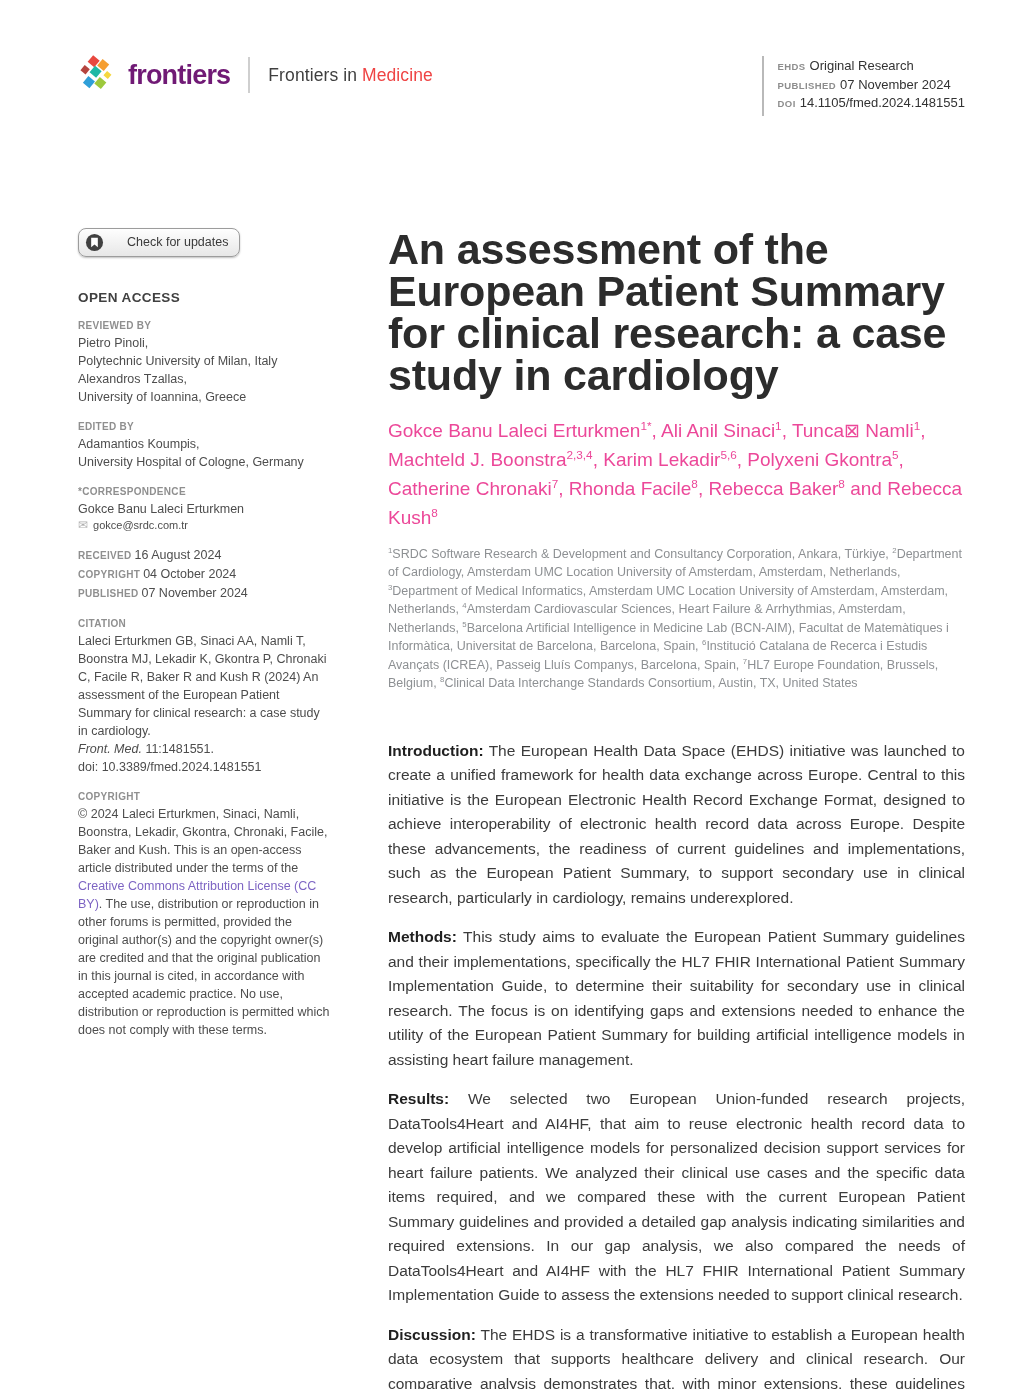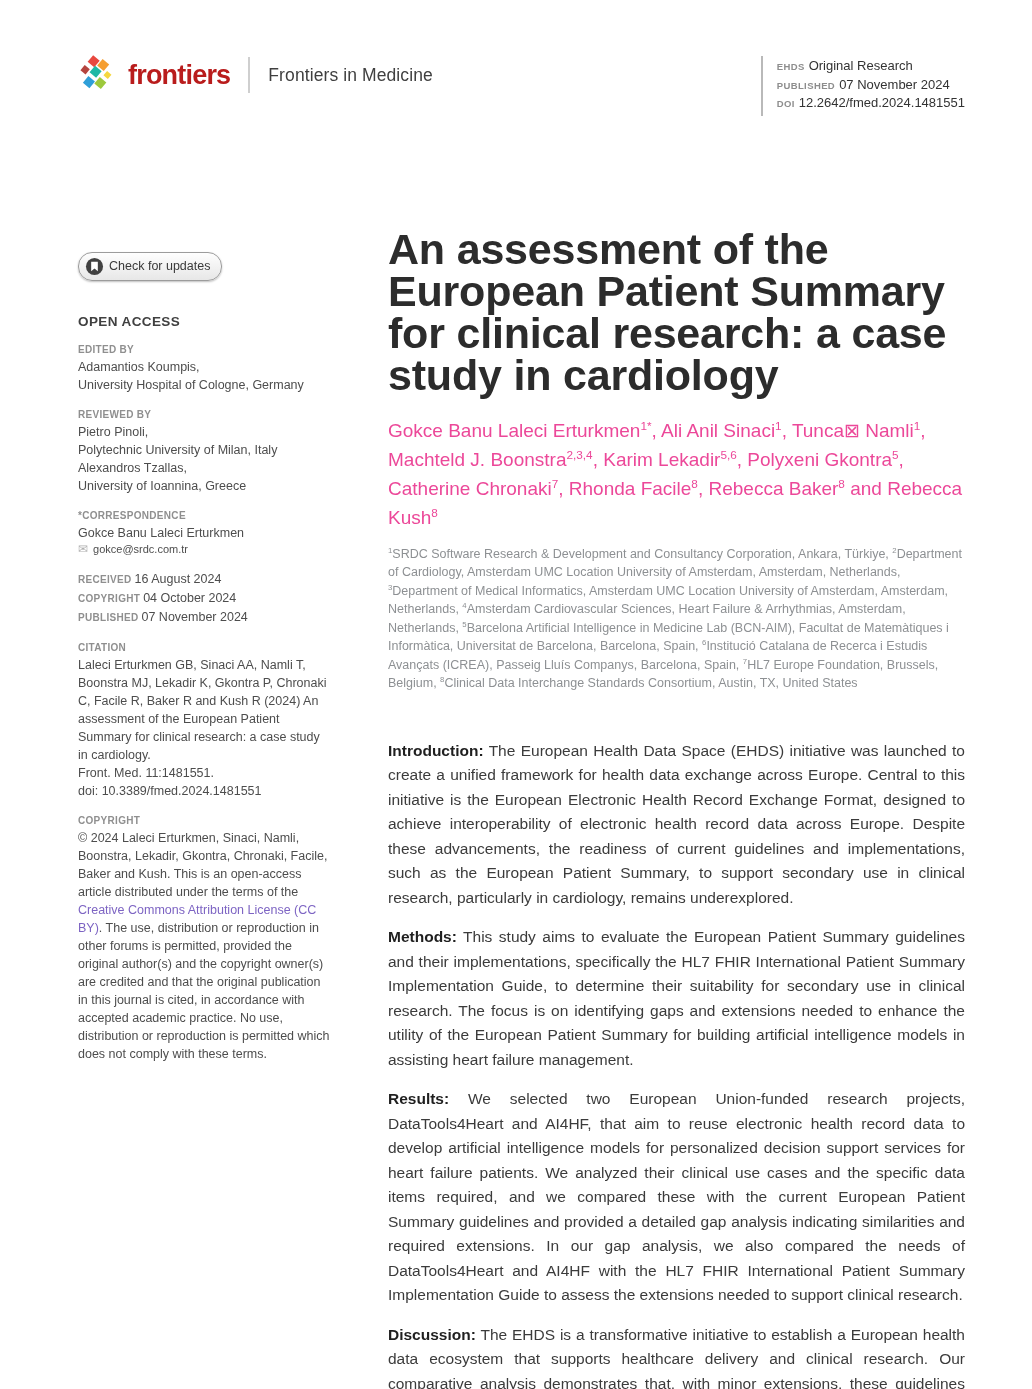"frontiers" .logo-word { color: #b91c1c -> #701a75 }
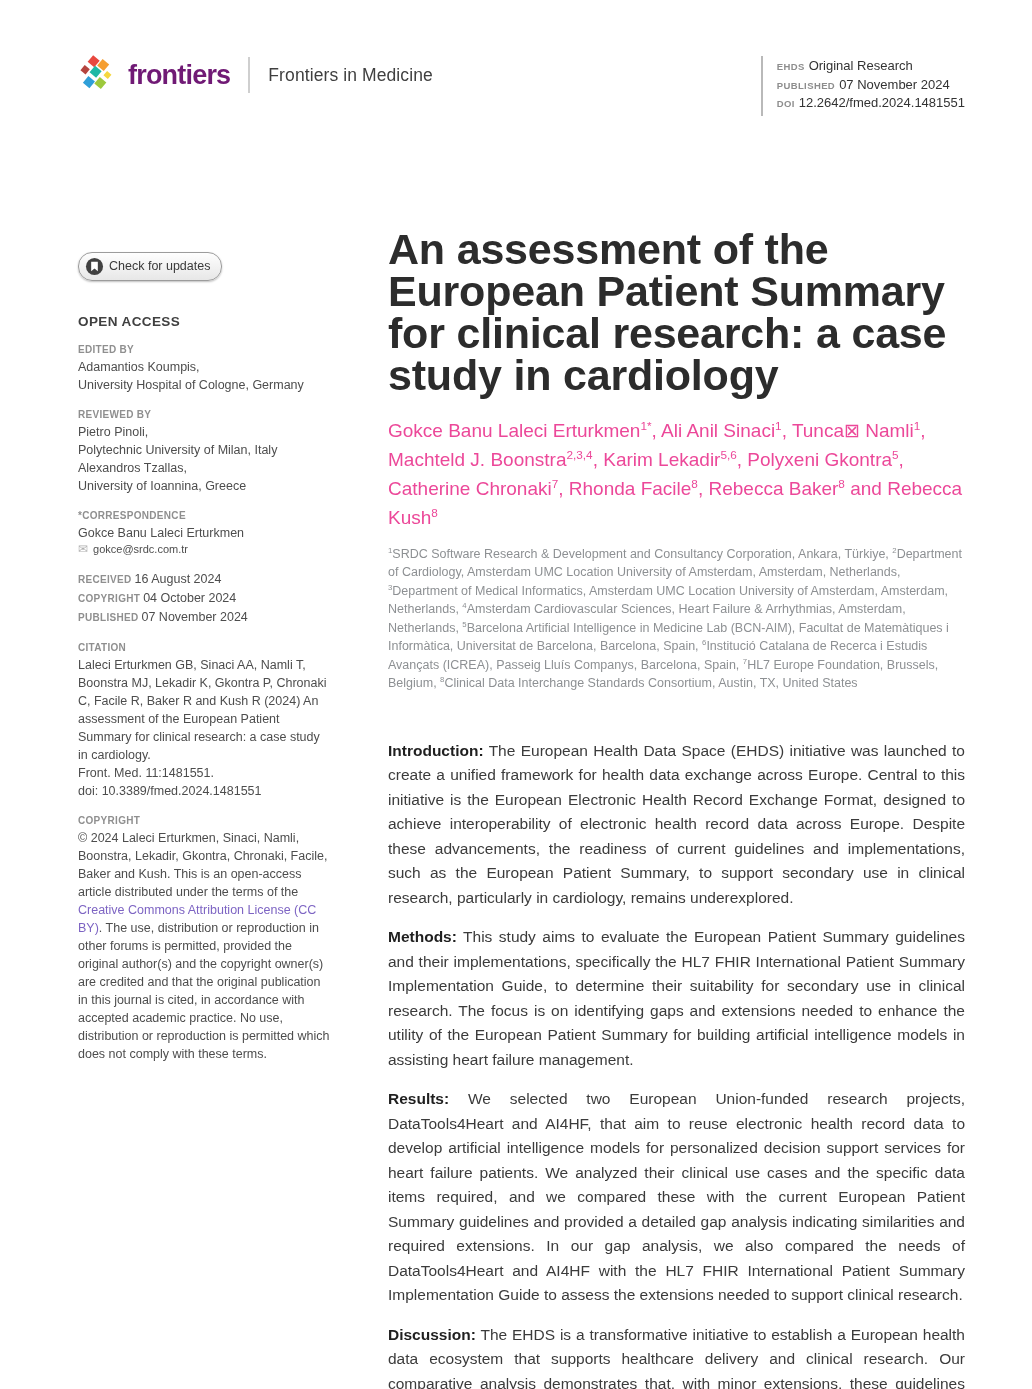"Medicine" .journal-name .purple { color: #404040 -> #ef4444 }
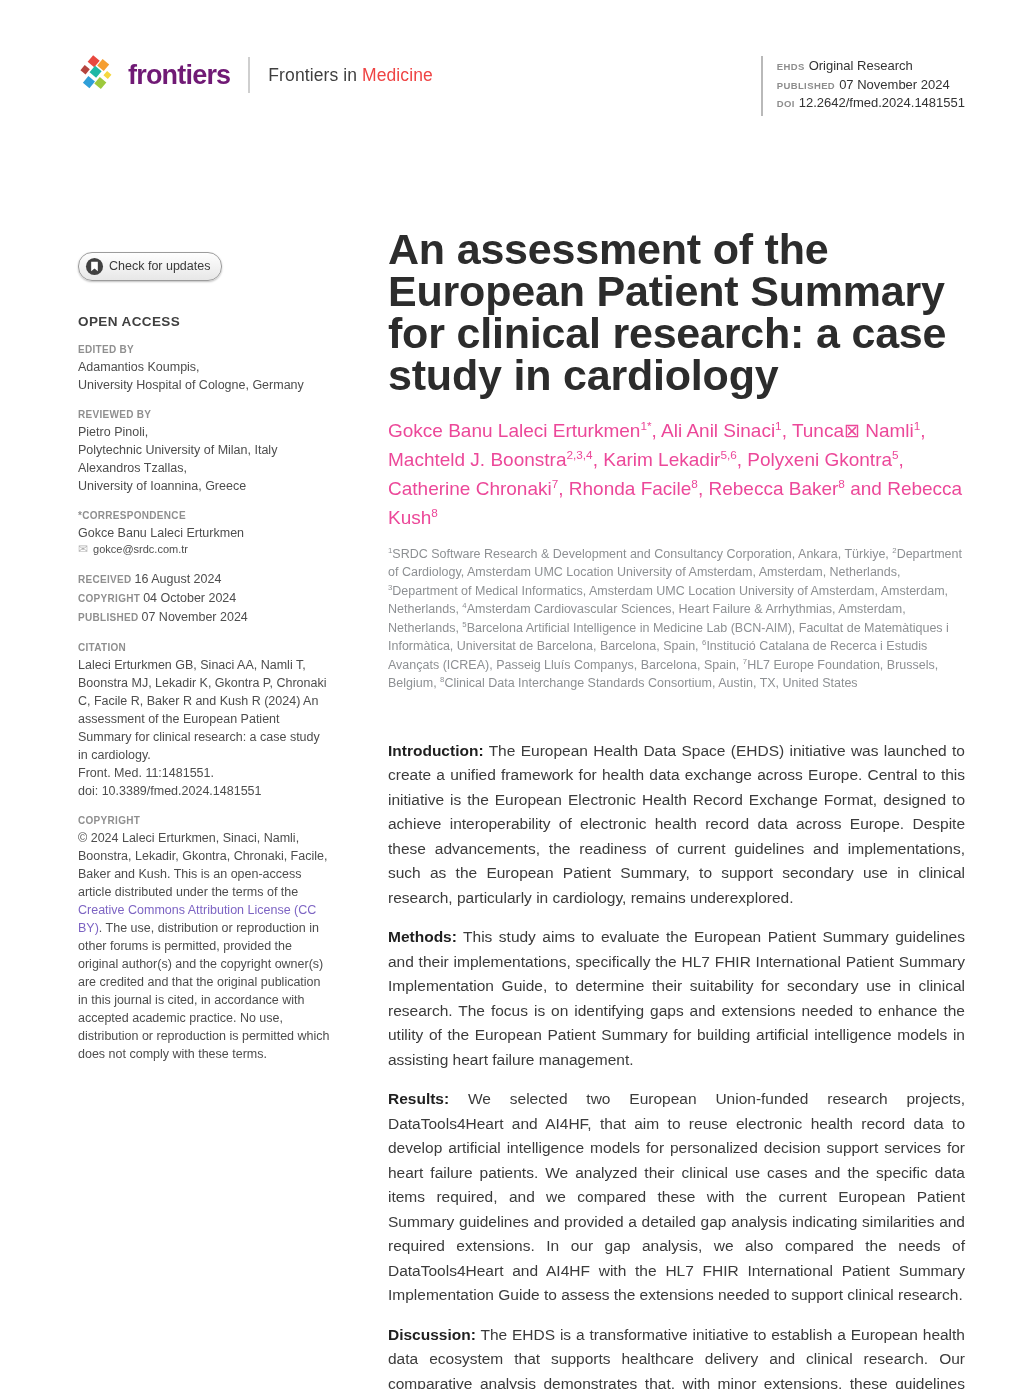"12.2642/fmed.2024.1481551" span { text: 12.2642/fmed.2024.1481551 -> 14.1105/fmed.2024.1481551 }
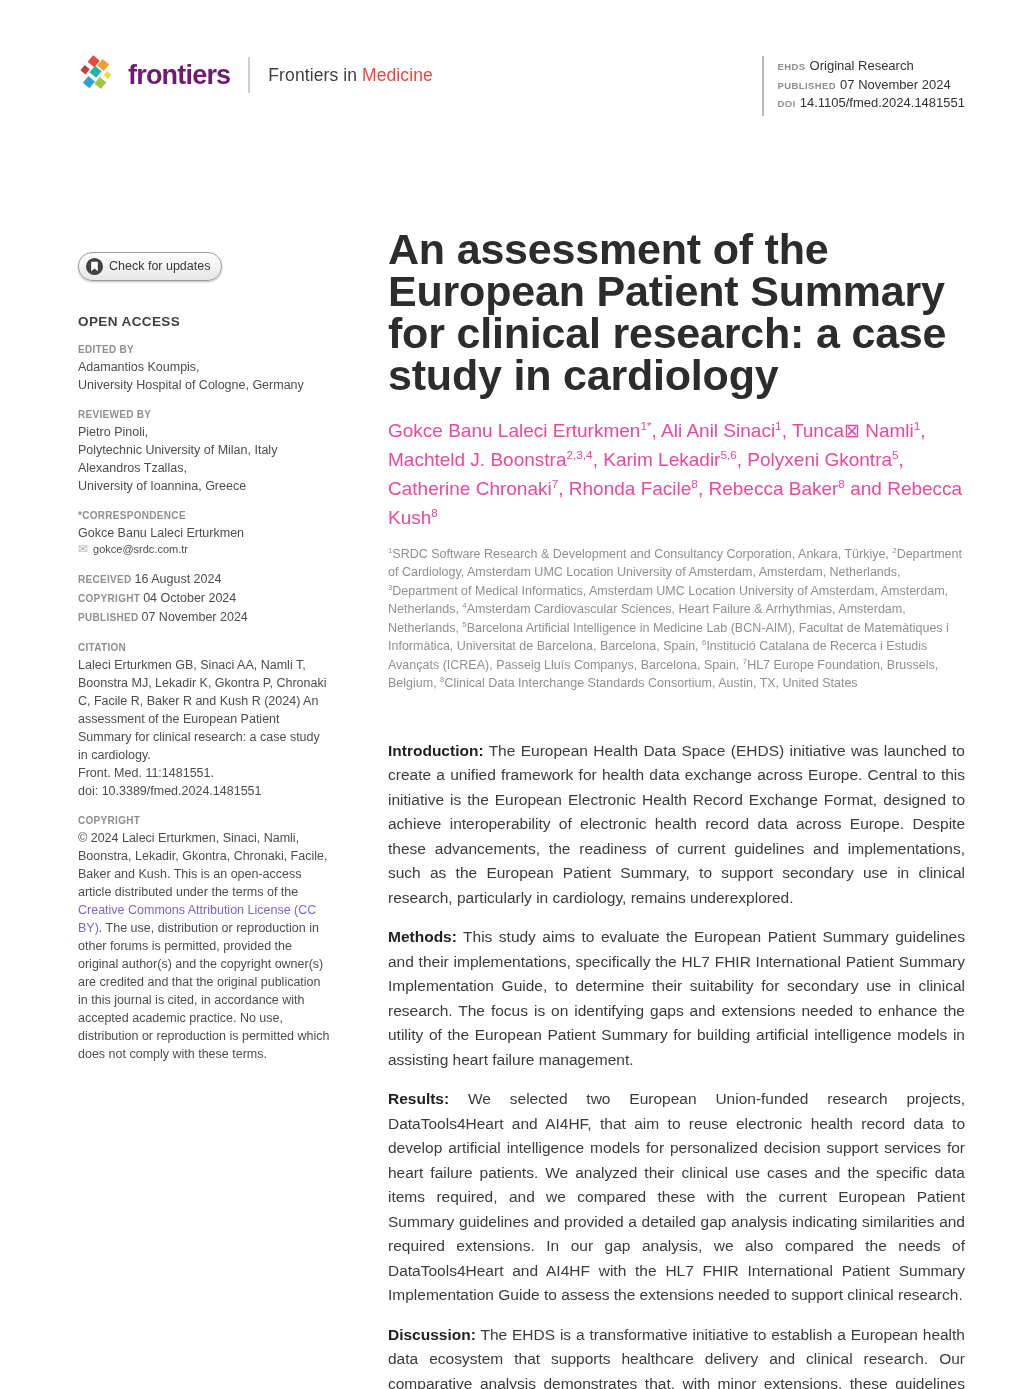"Check for updates" .check-btn { border-radius: 14px -> 8px; gap: 5px -> 23px; margin-top: 24px -> none }
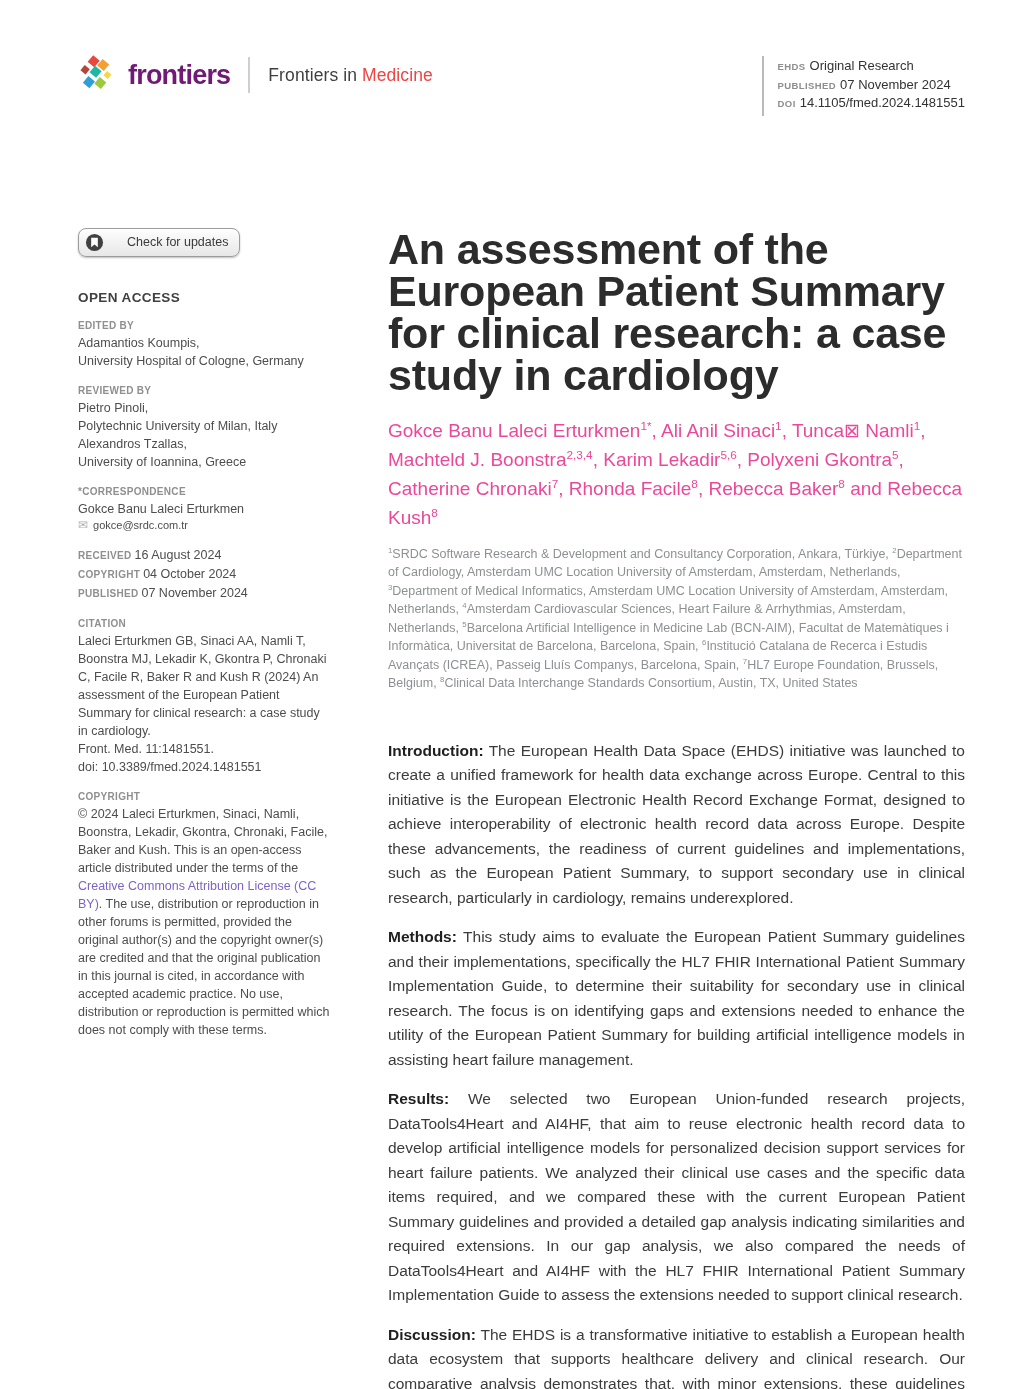"EDITED BY" div.side-sec { order: before "REVIEWED BY" -> after "REVIEWED BY" }
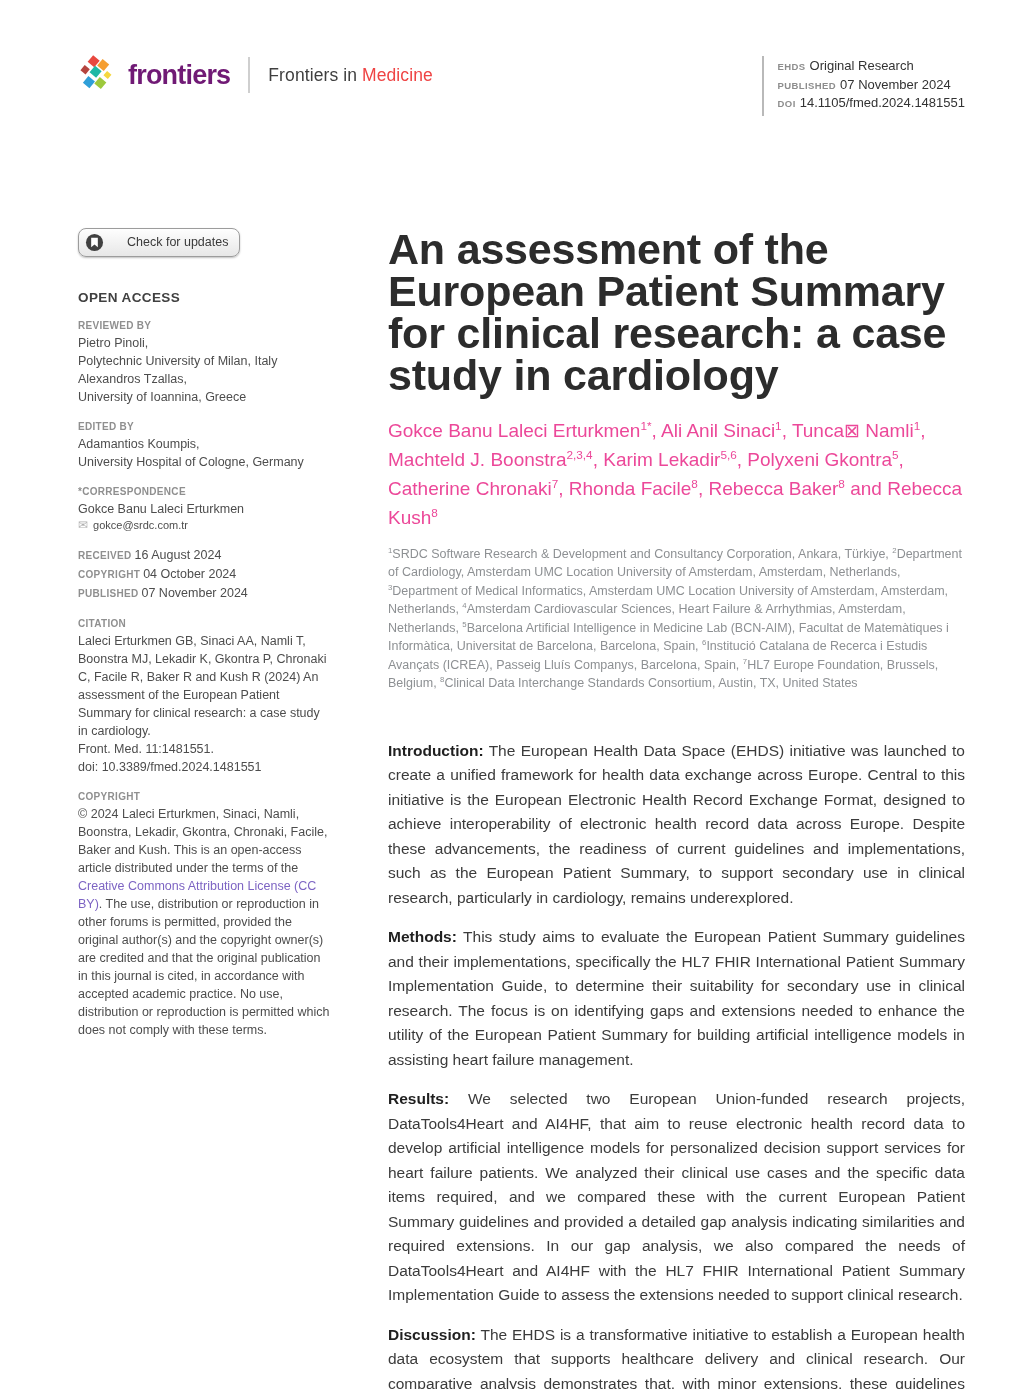"Front. Med." .italic { font-style: none -> italic }
